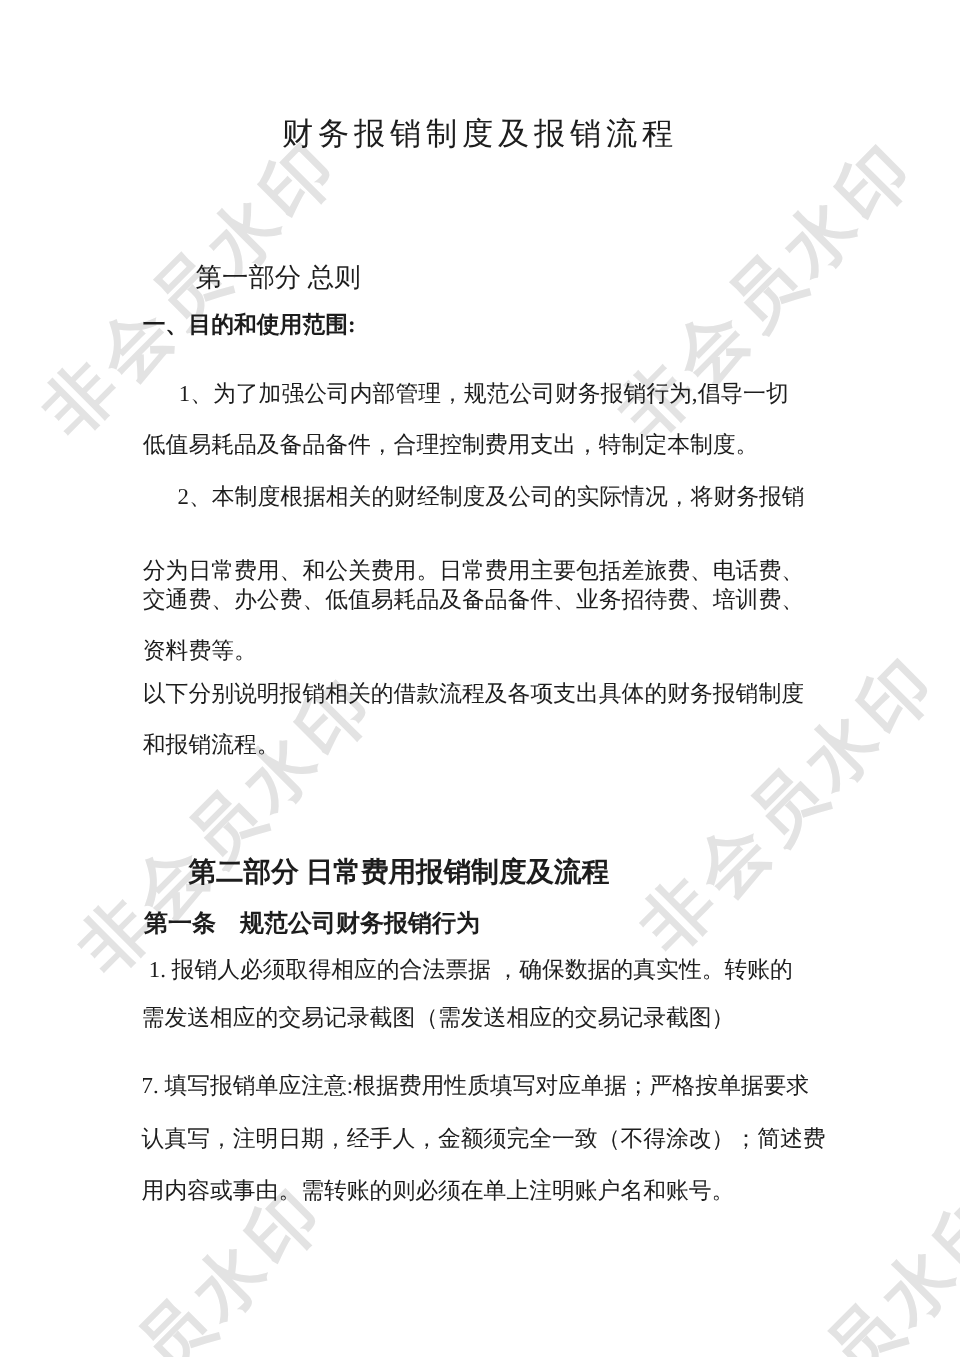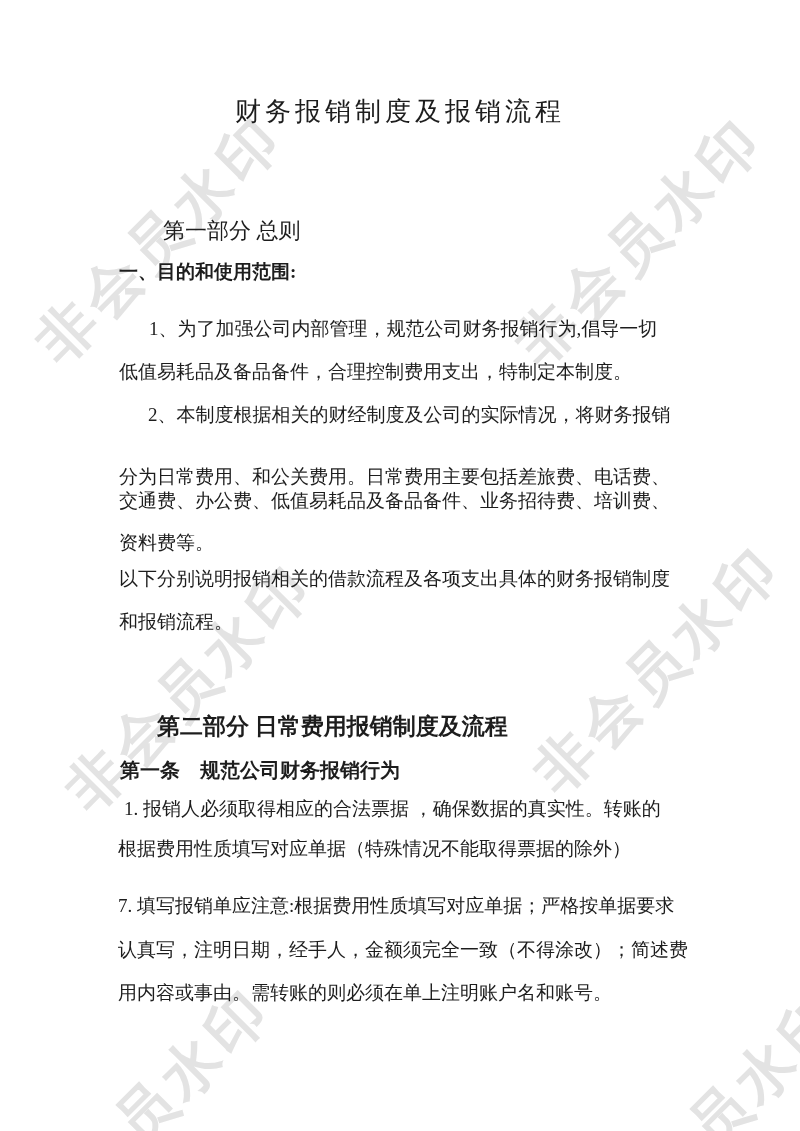"根据费用性质填写对应单据（特殊情况不能取得票据的除外）" div.line { text: 根据费用性质填写对应单据（特殊情况不能取得票据的除外 -> 需发送相应的交易记录截图（需发送相应的交易记录截图 }
